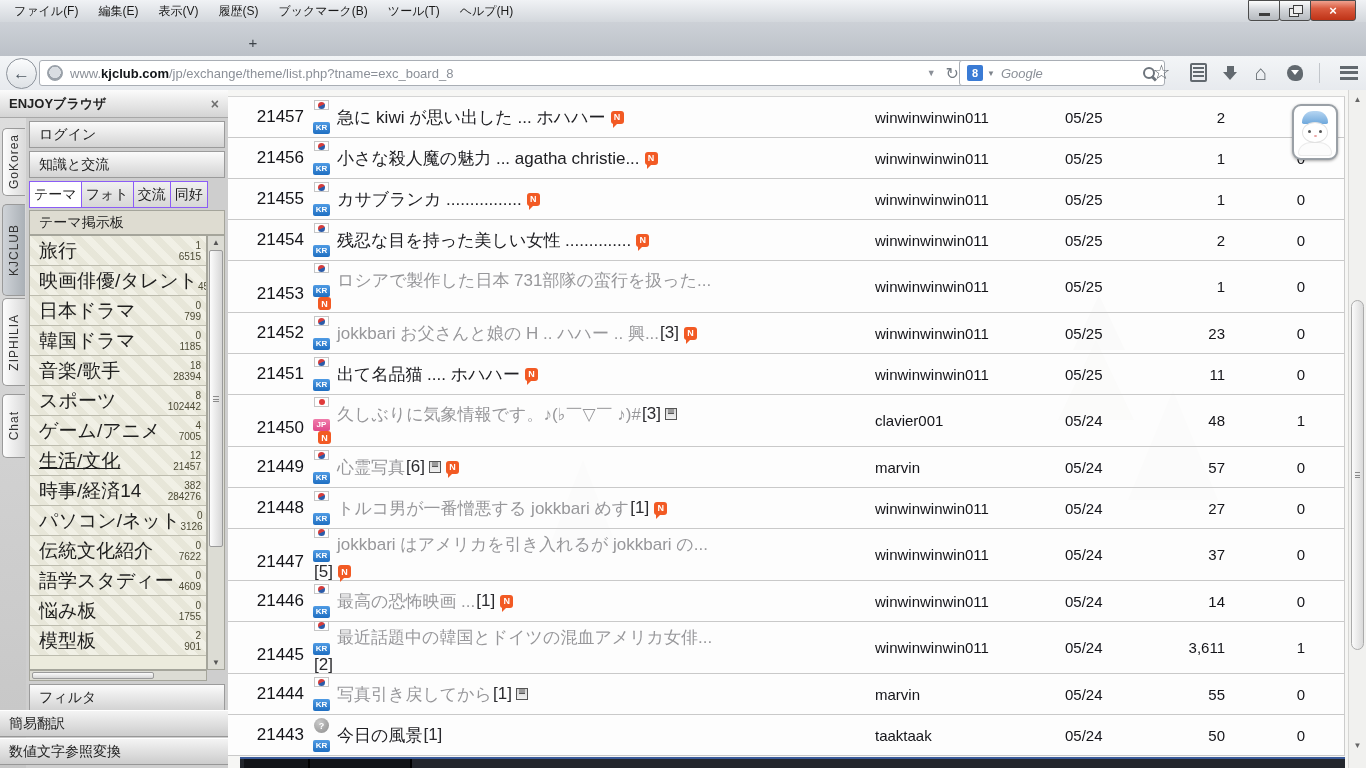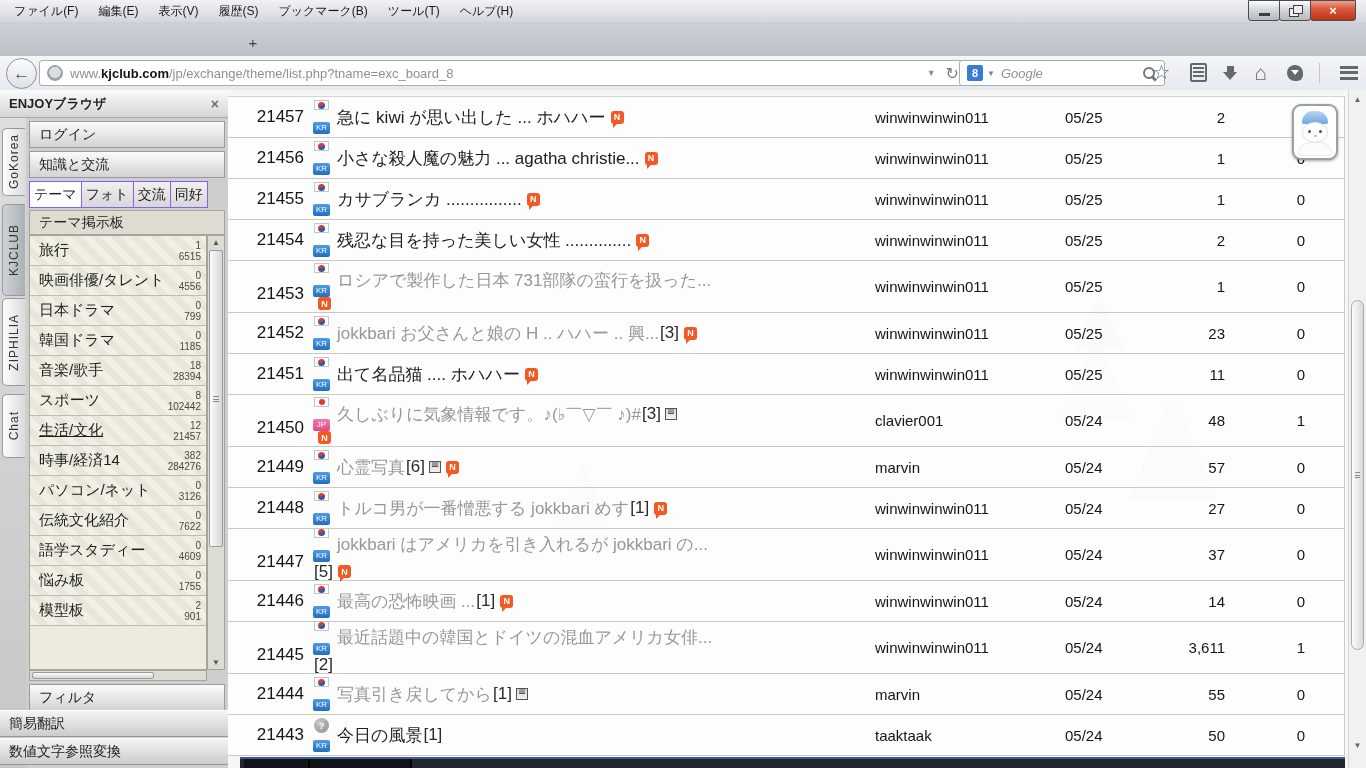"KR" .code-badge { font-weight: normal -> bold }
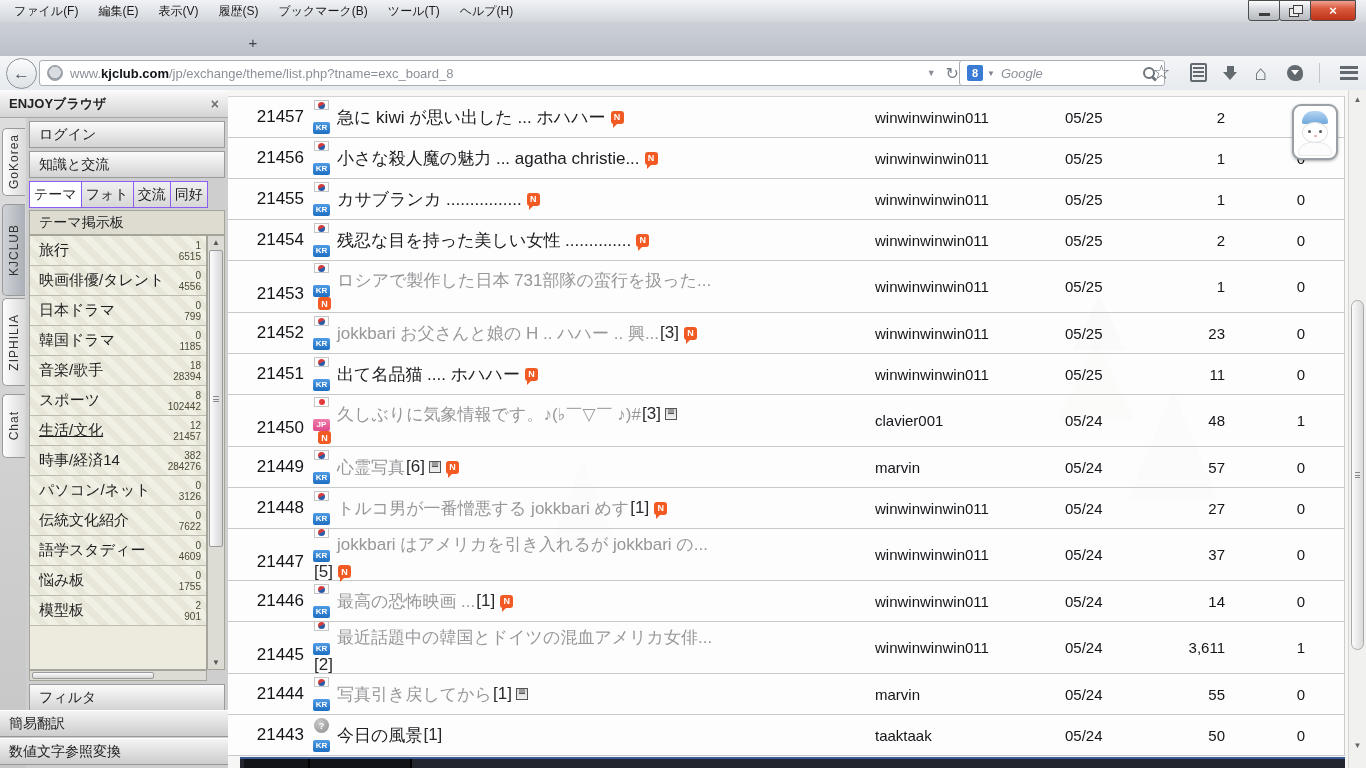"旅行" .b-name { font-size: 15px -> 19px }
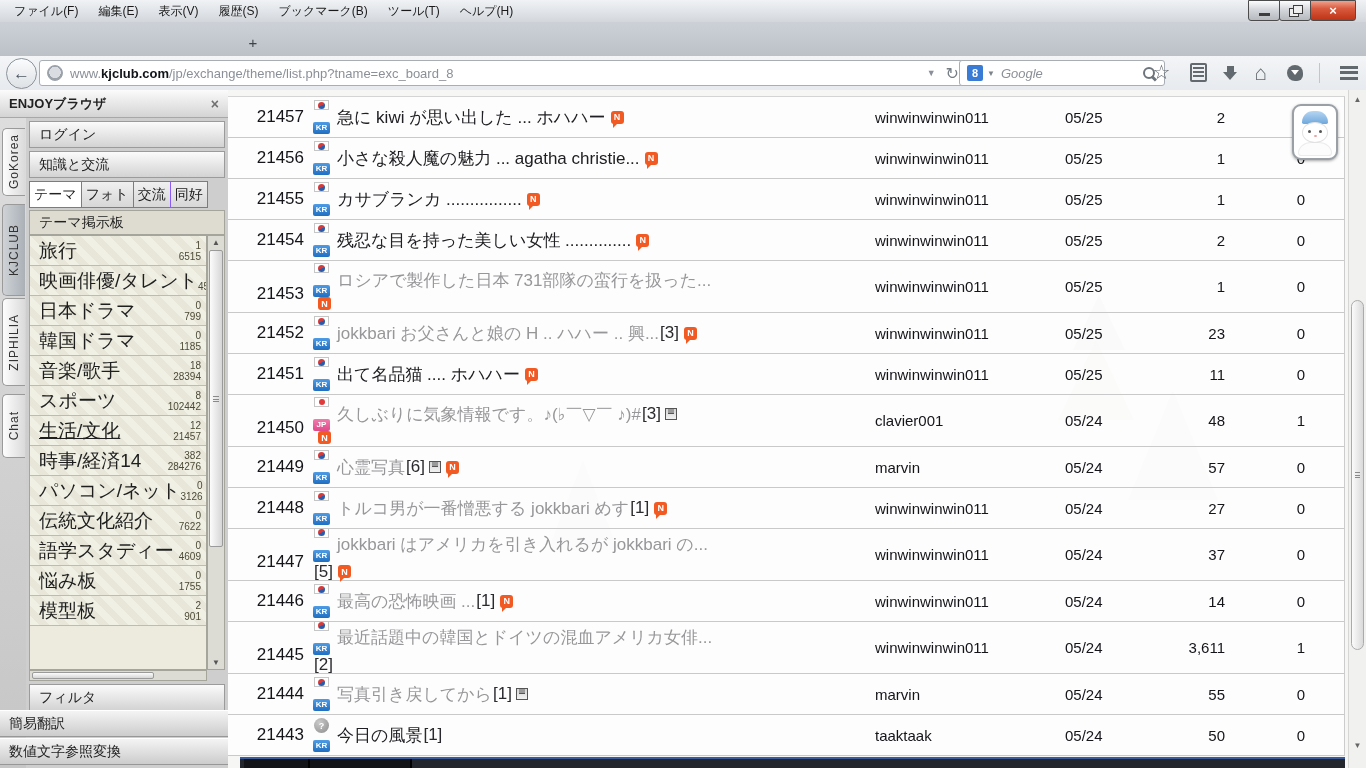"ゲーム/アニメ" div.board-item { html: none -> <div> <span>ゲーム/アニメ</span> <span> <span>4</span> <span>7005</span> </span> </div> }
